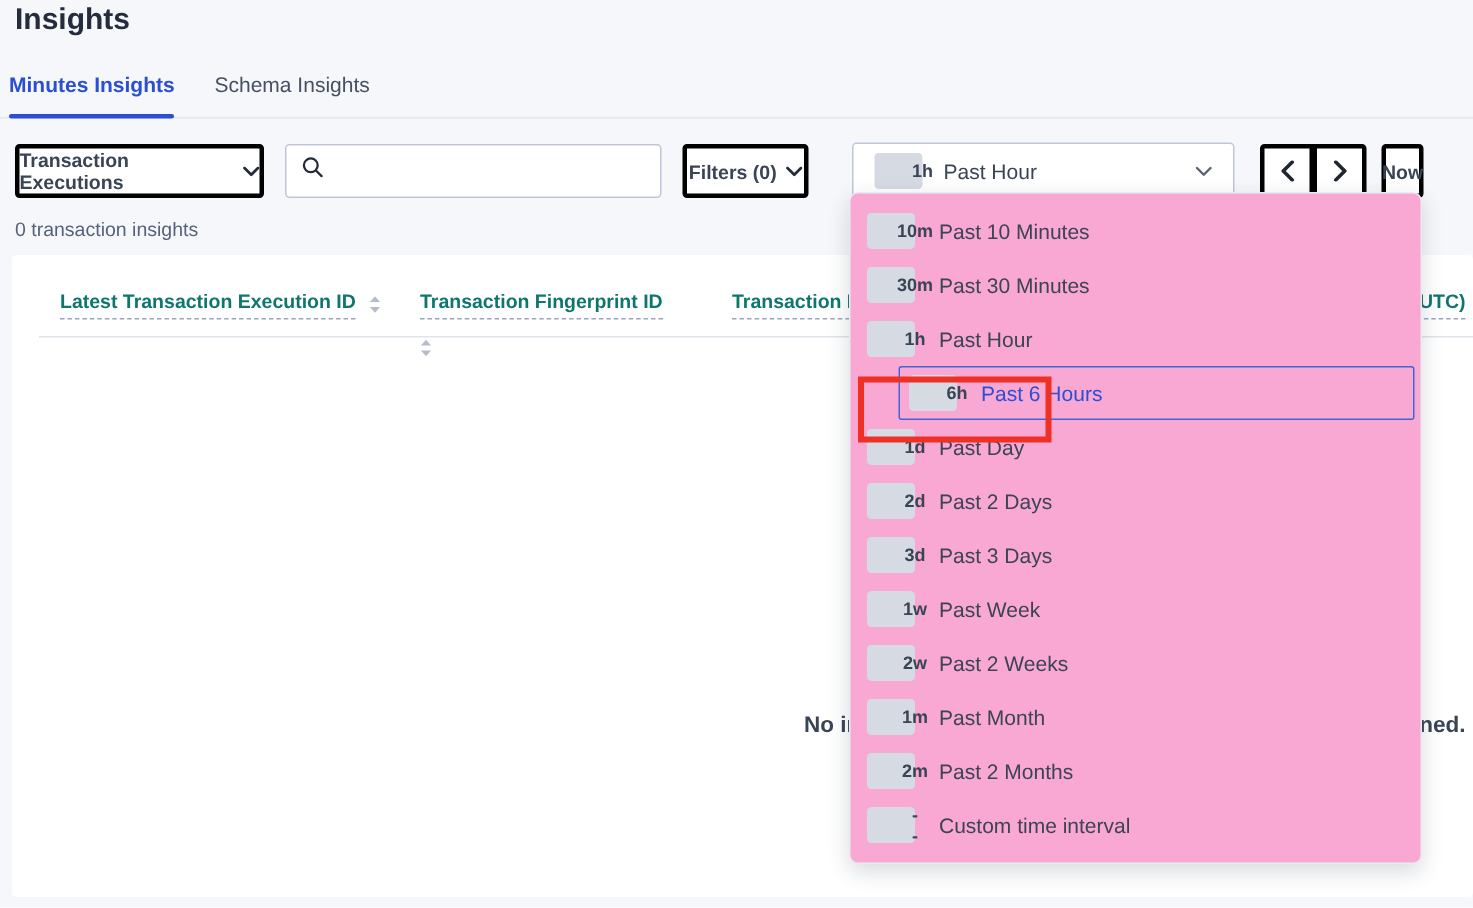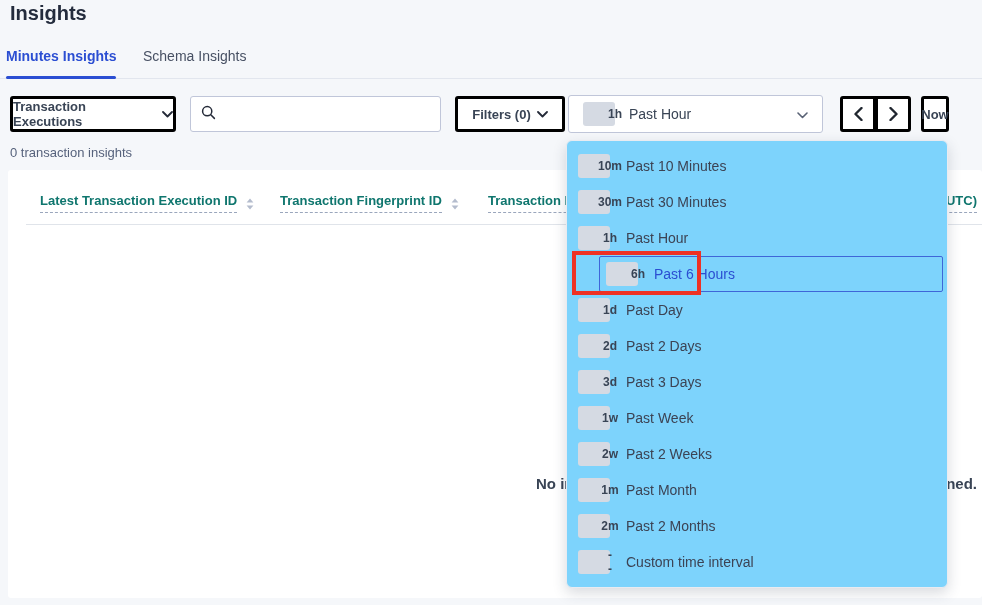"Filters (0)" .filters-btn { width: 110px -> 84px }
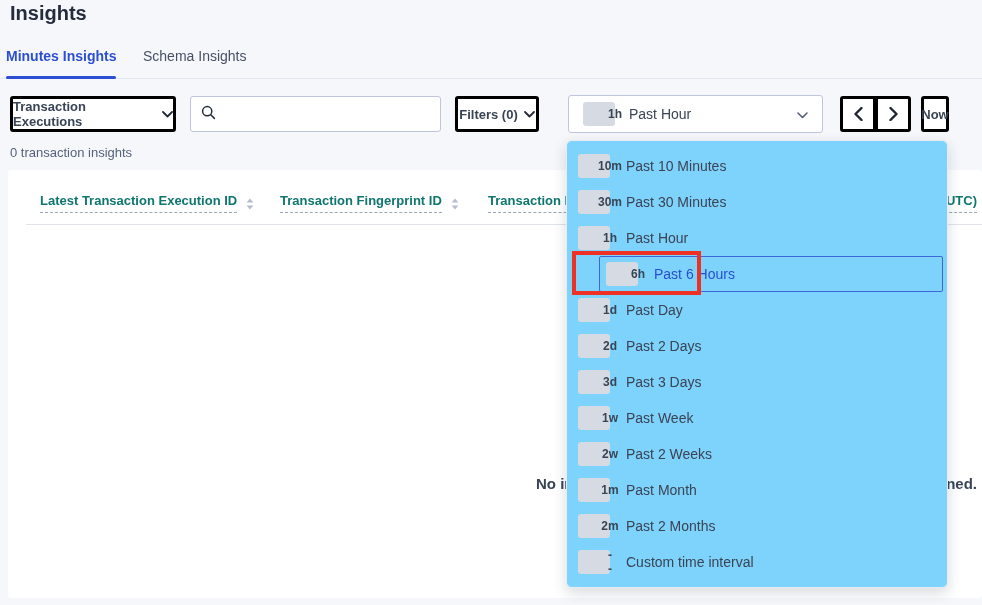"10m" .dropdown { background: #7dd3fc -> #f9a8d4; top: 140px -> 128px }
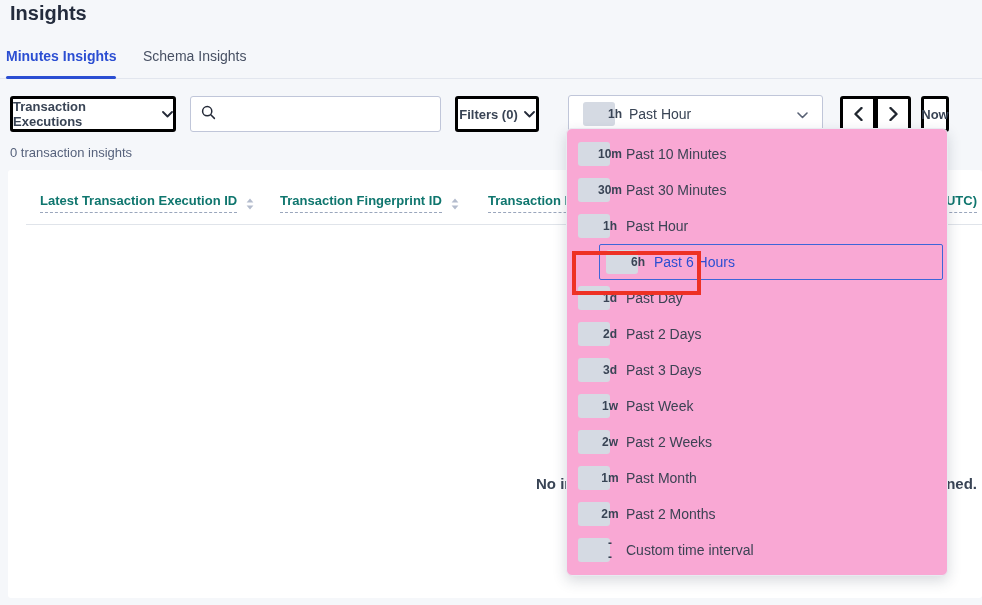"Transaction Fingerprint ID" .hc2 { flex-direction: none -> column }
